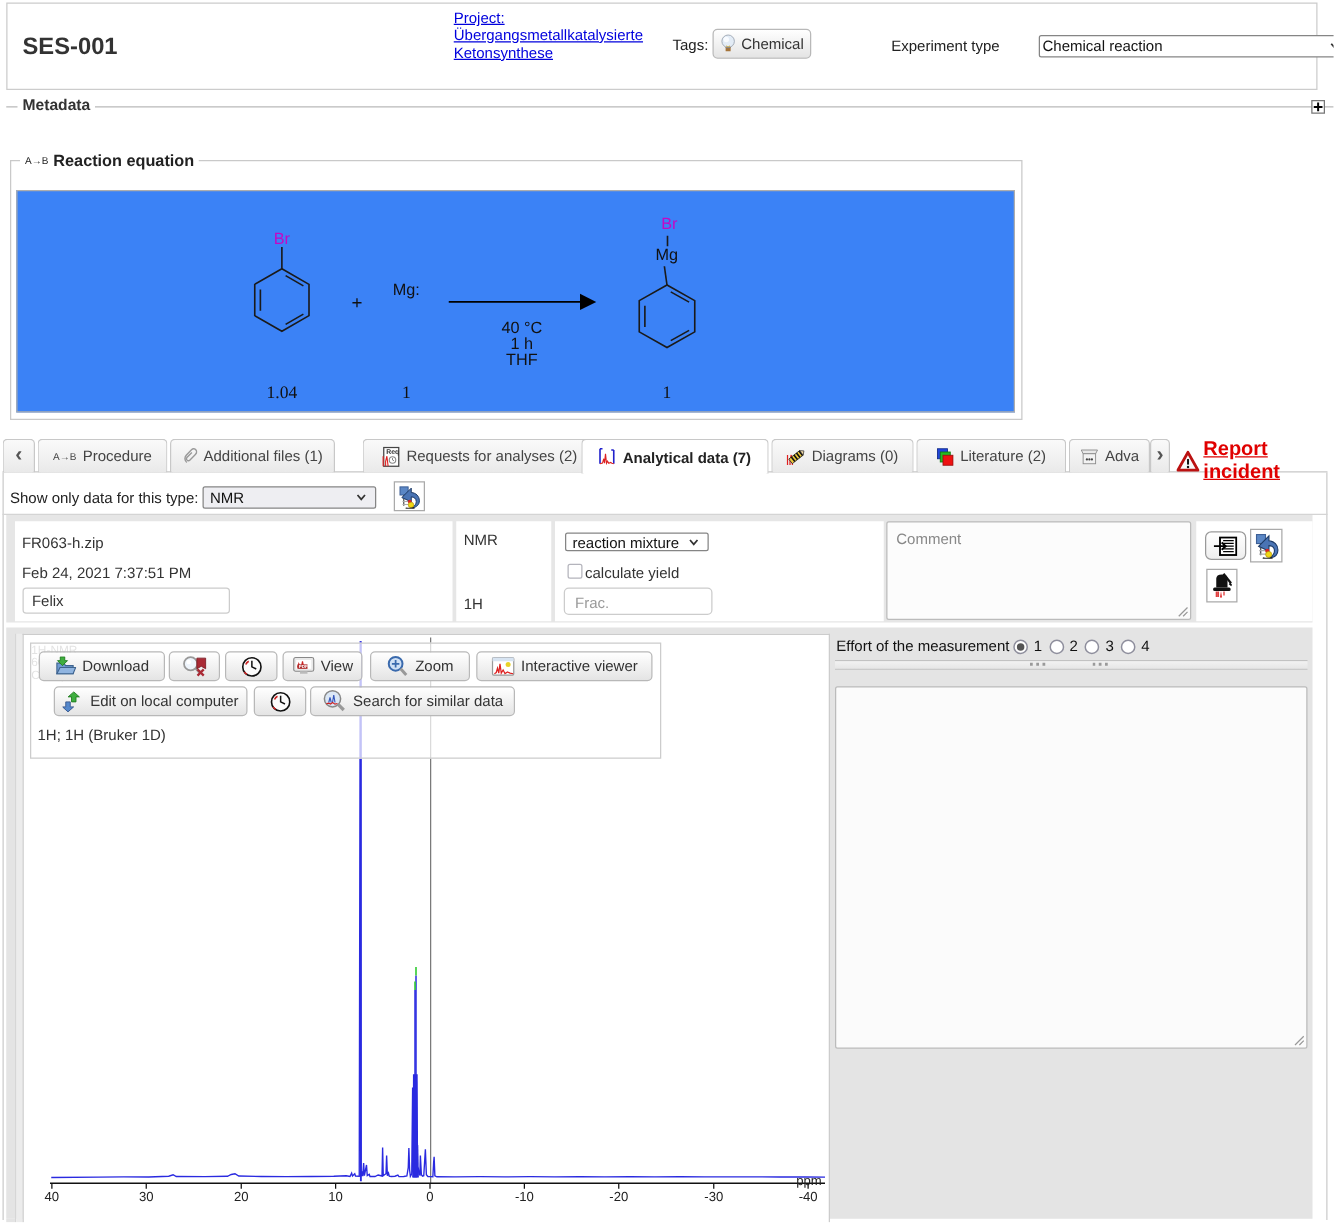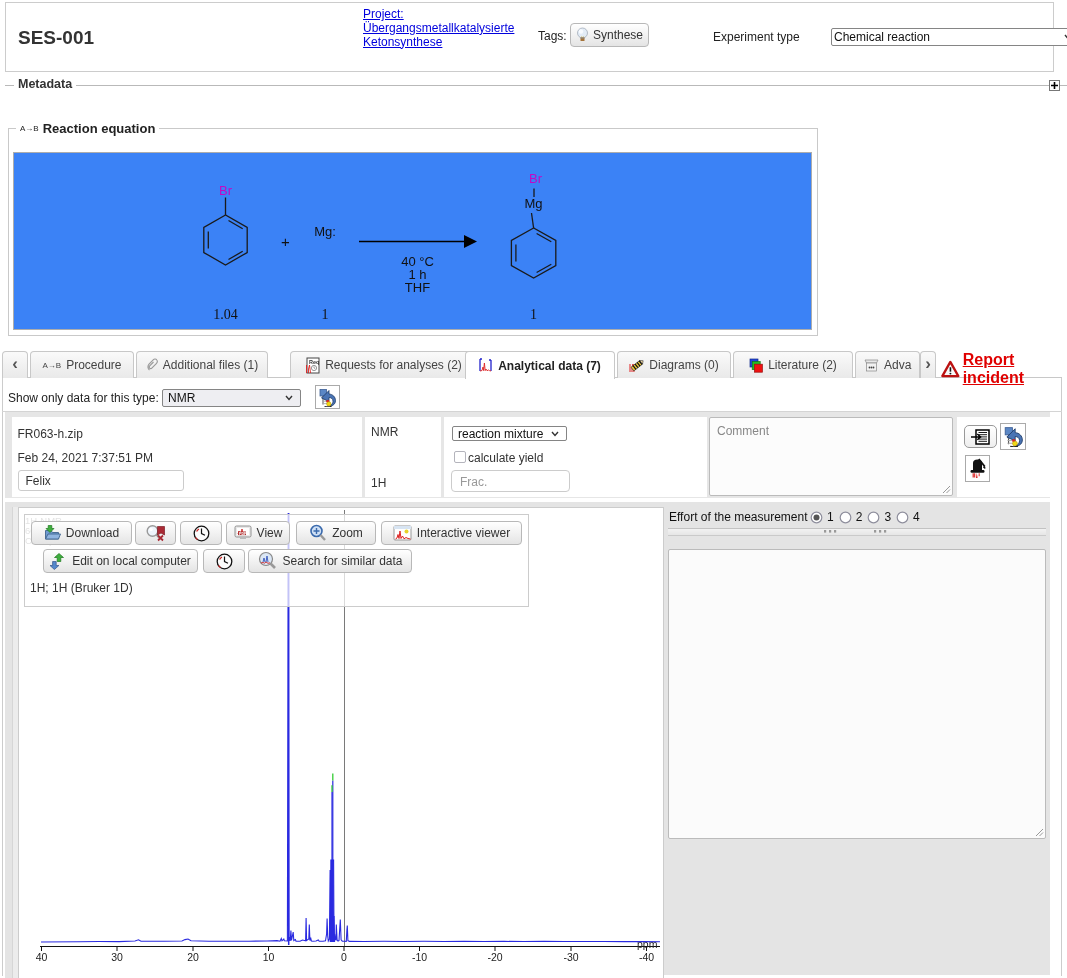"Synthese" span { text: Synthese -> Chemical }
